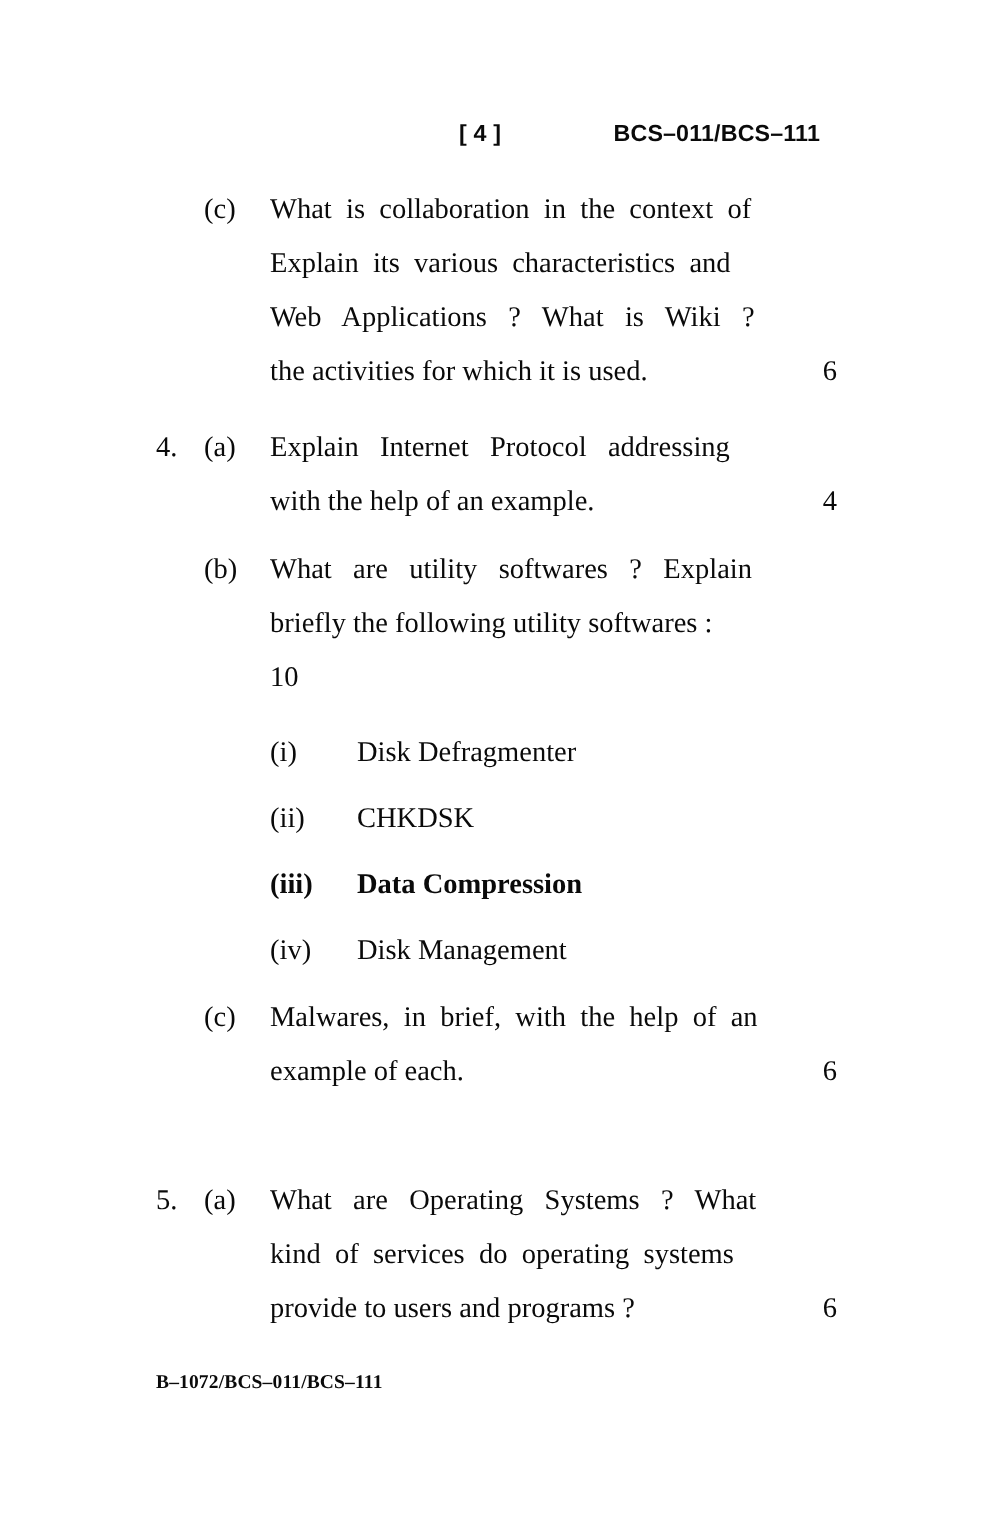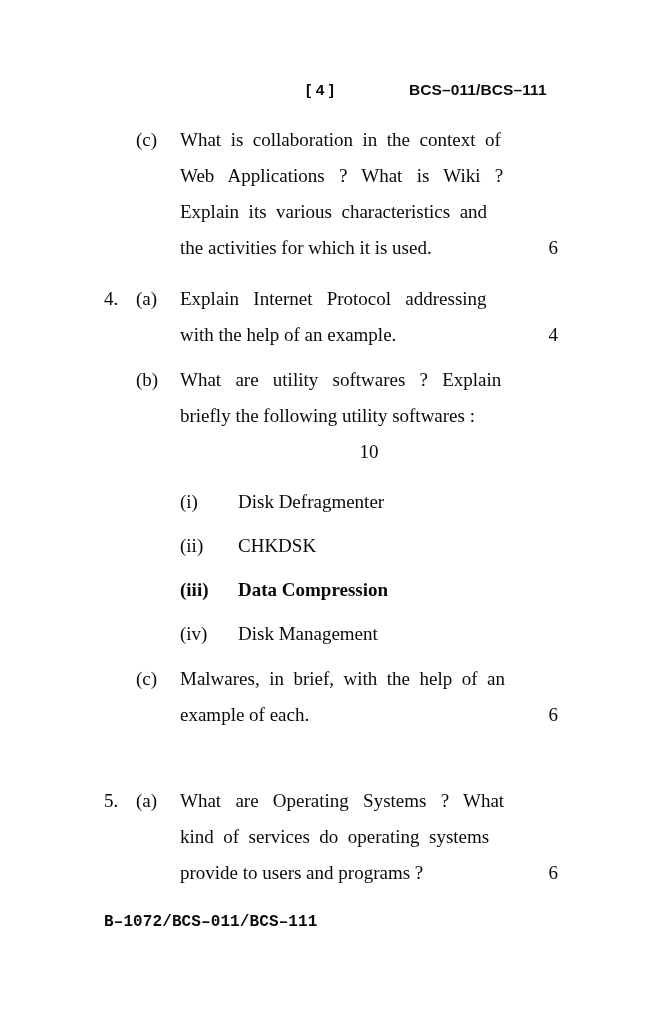"Web Applications ? What is" div.jline { order: before "Explain its various characteristics and" -> after "Explain its various characteristics and" }
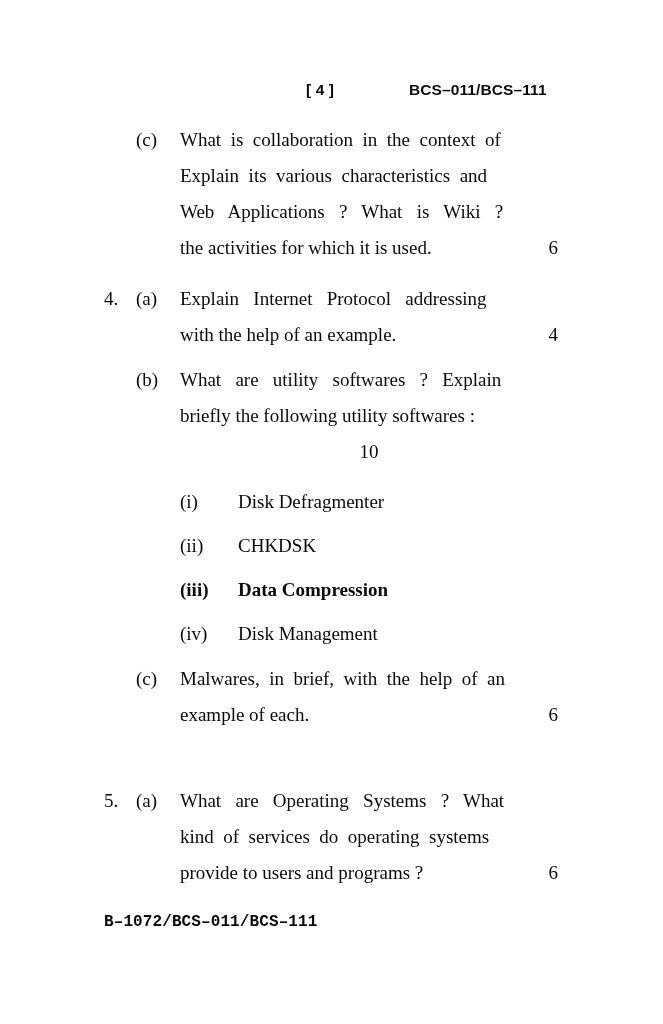"10" .marks-only { text-align: center -> left }
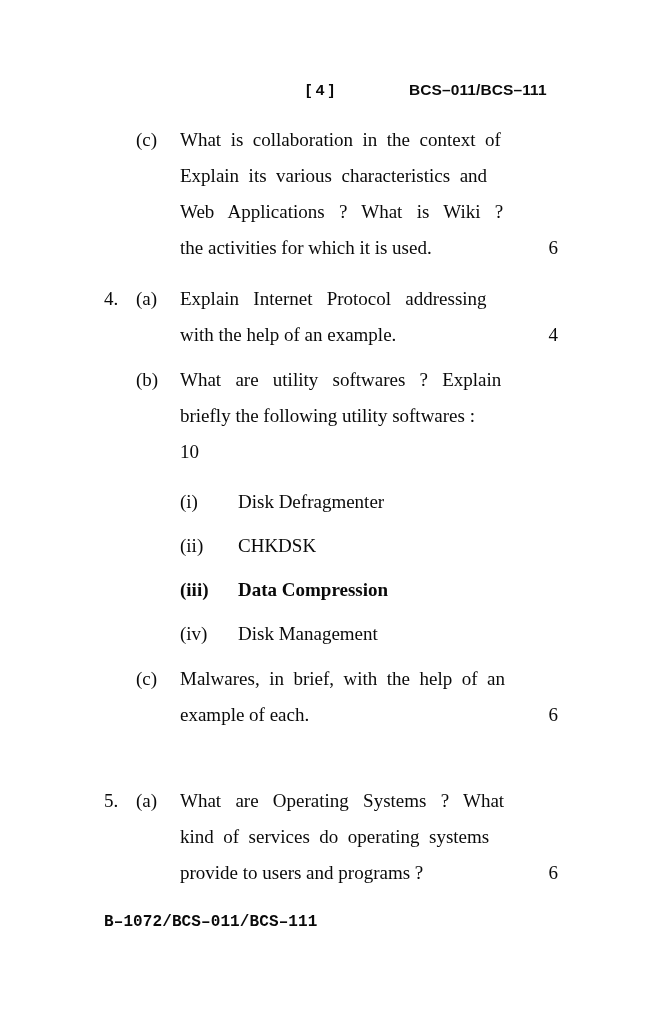"B–1072/BCS–011/BCS–111" .page-footer { font-family: Liberation Mono, monospace -> Liberation Serif, serif; font-size: 16px -> 13px }
